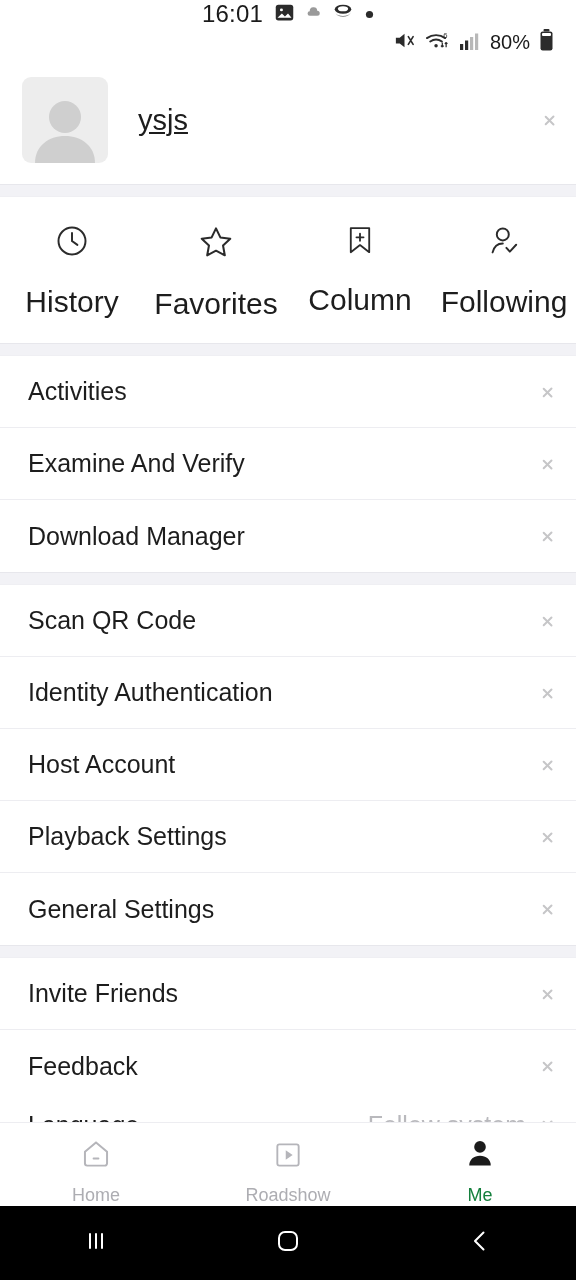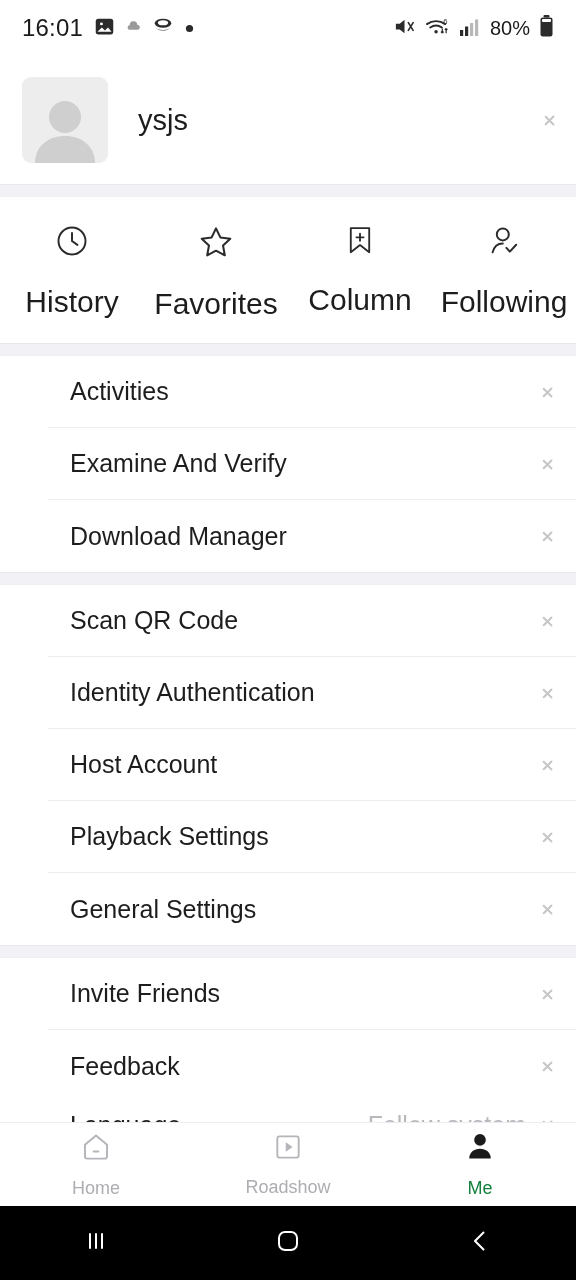"16:01" .statusbar { flex-direction: none -> column }
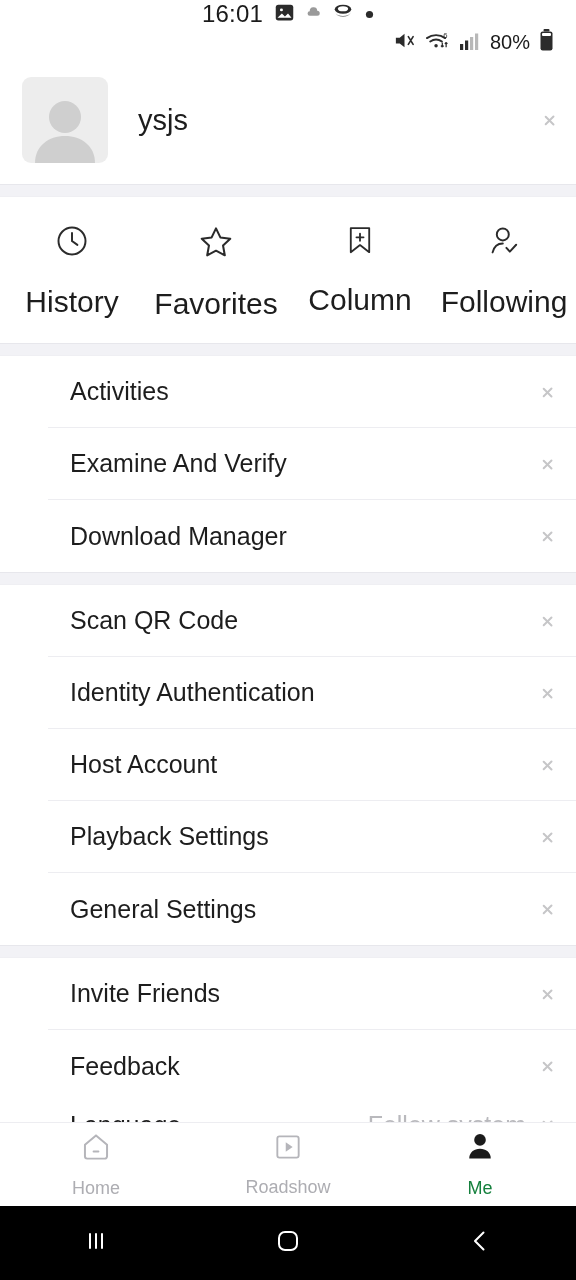"ysjs" .uname { text-decoration: none -> underline }
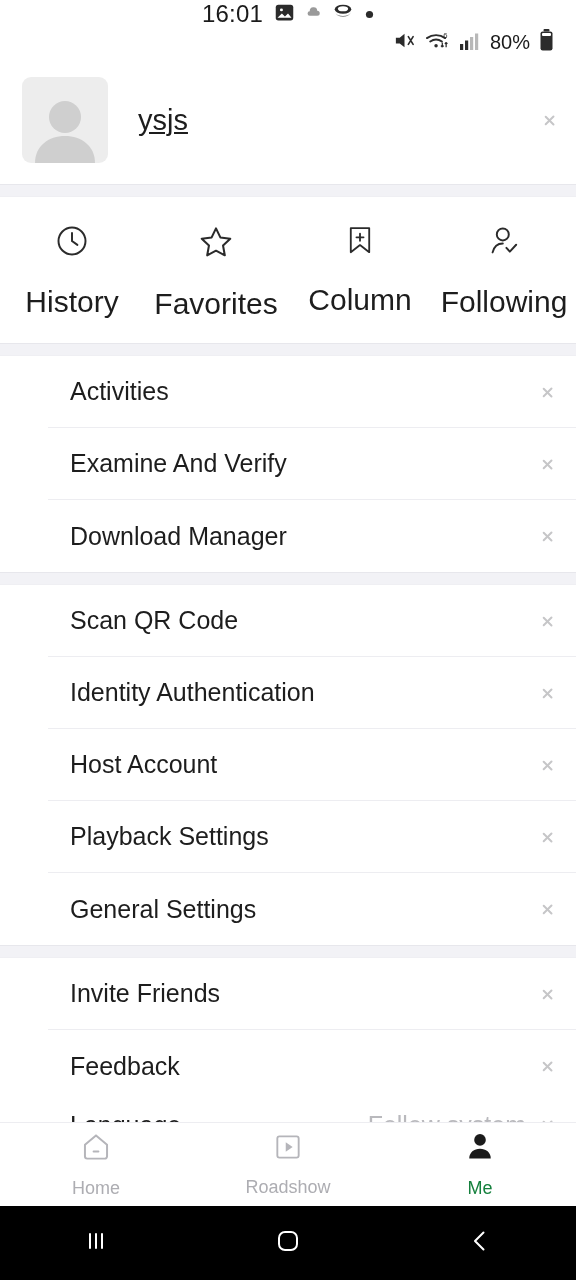"Activities" .row { margin-left: 48px -> none; padding: 0 24px 0 22px -> 0 24px 0 28px }
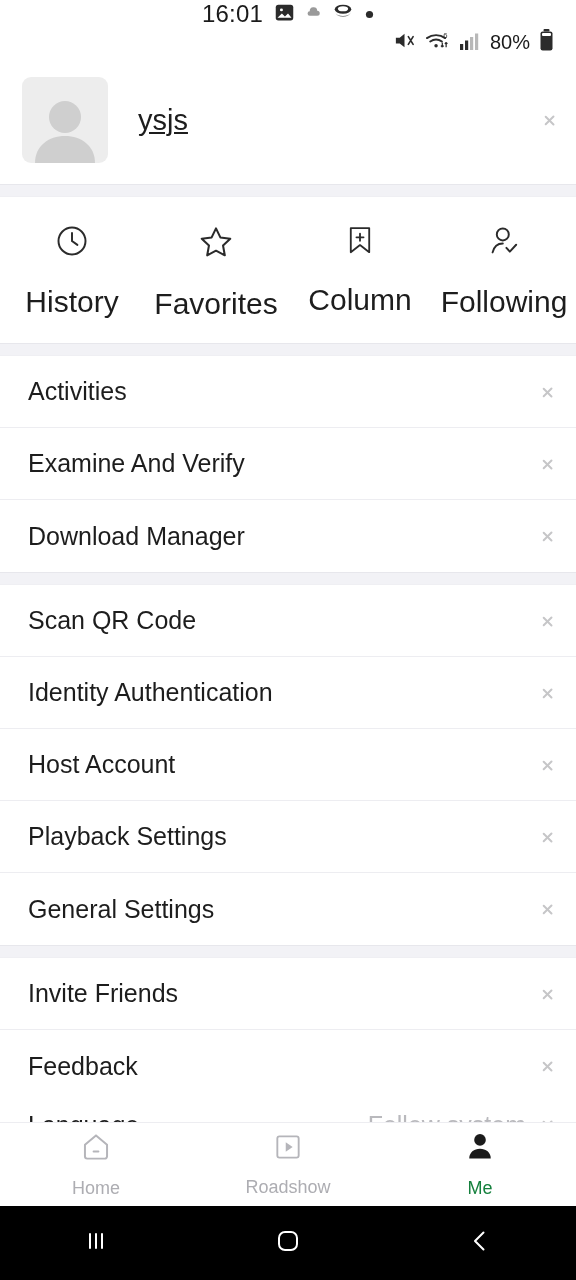"Home" .tabbar { align-items: center -> flex-end }
